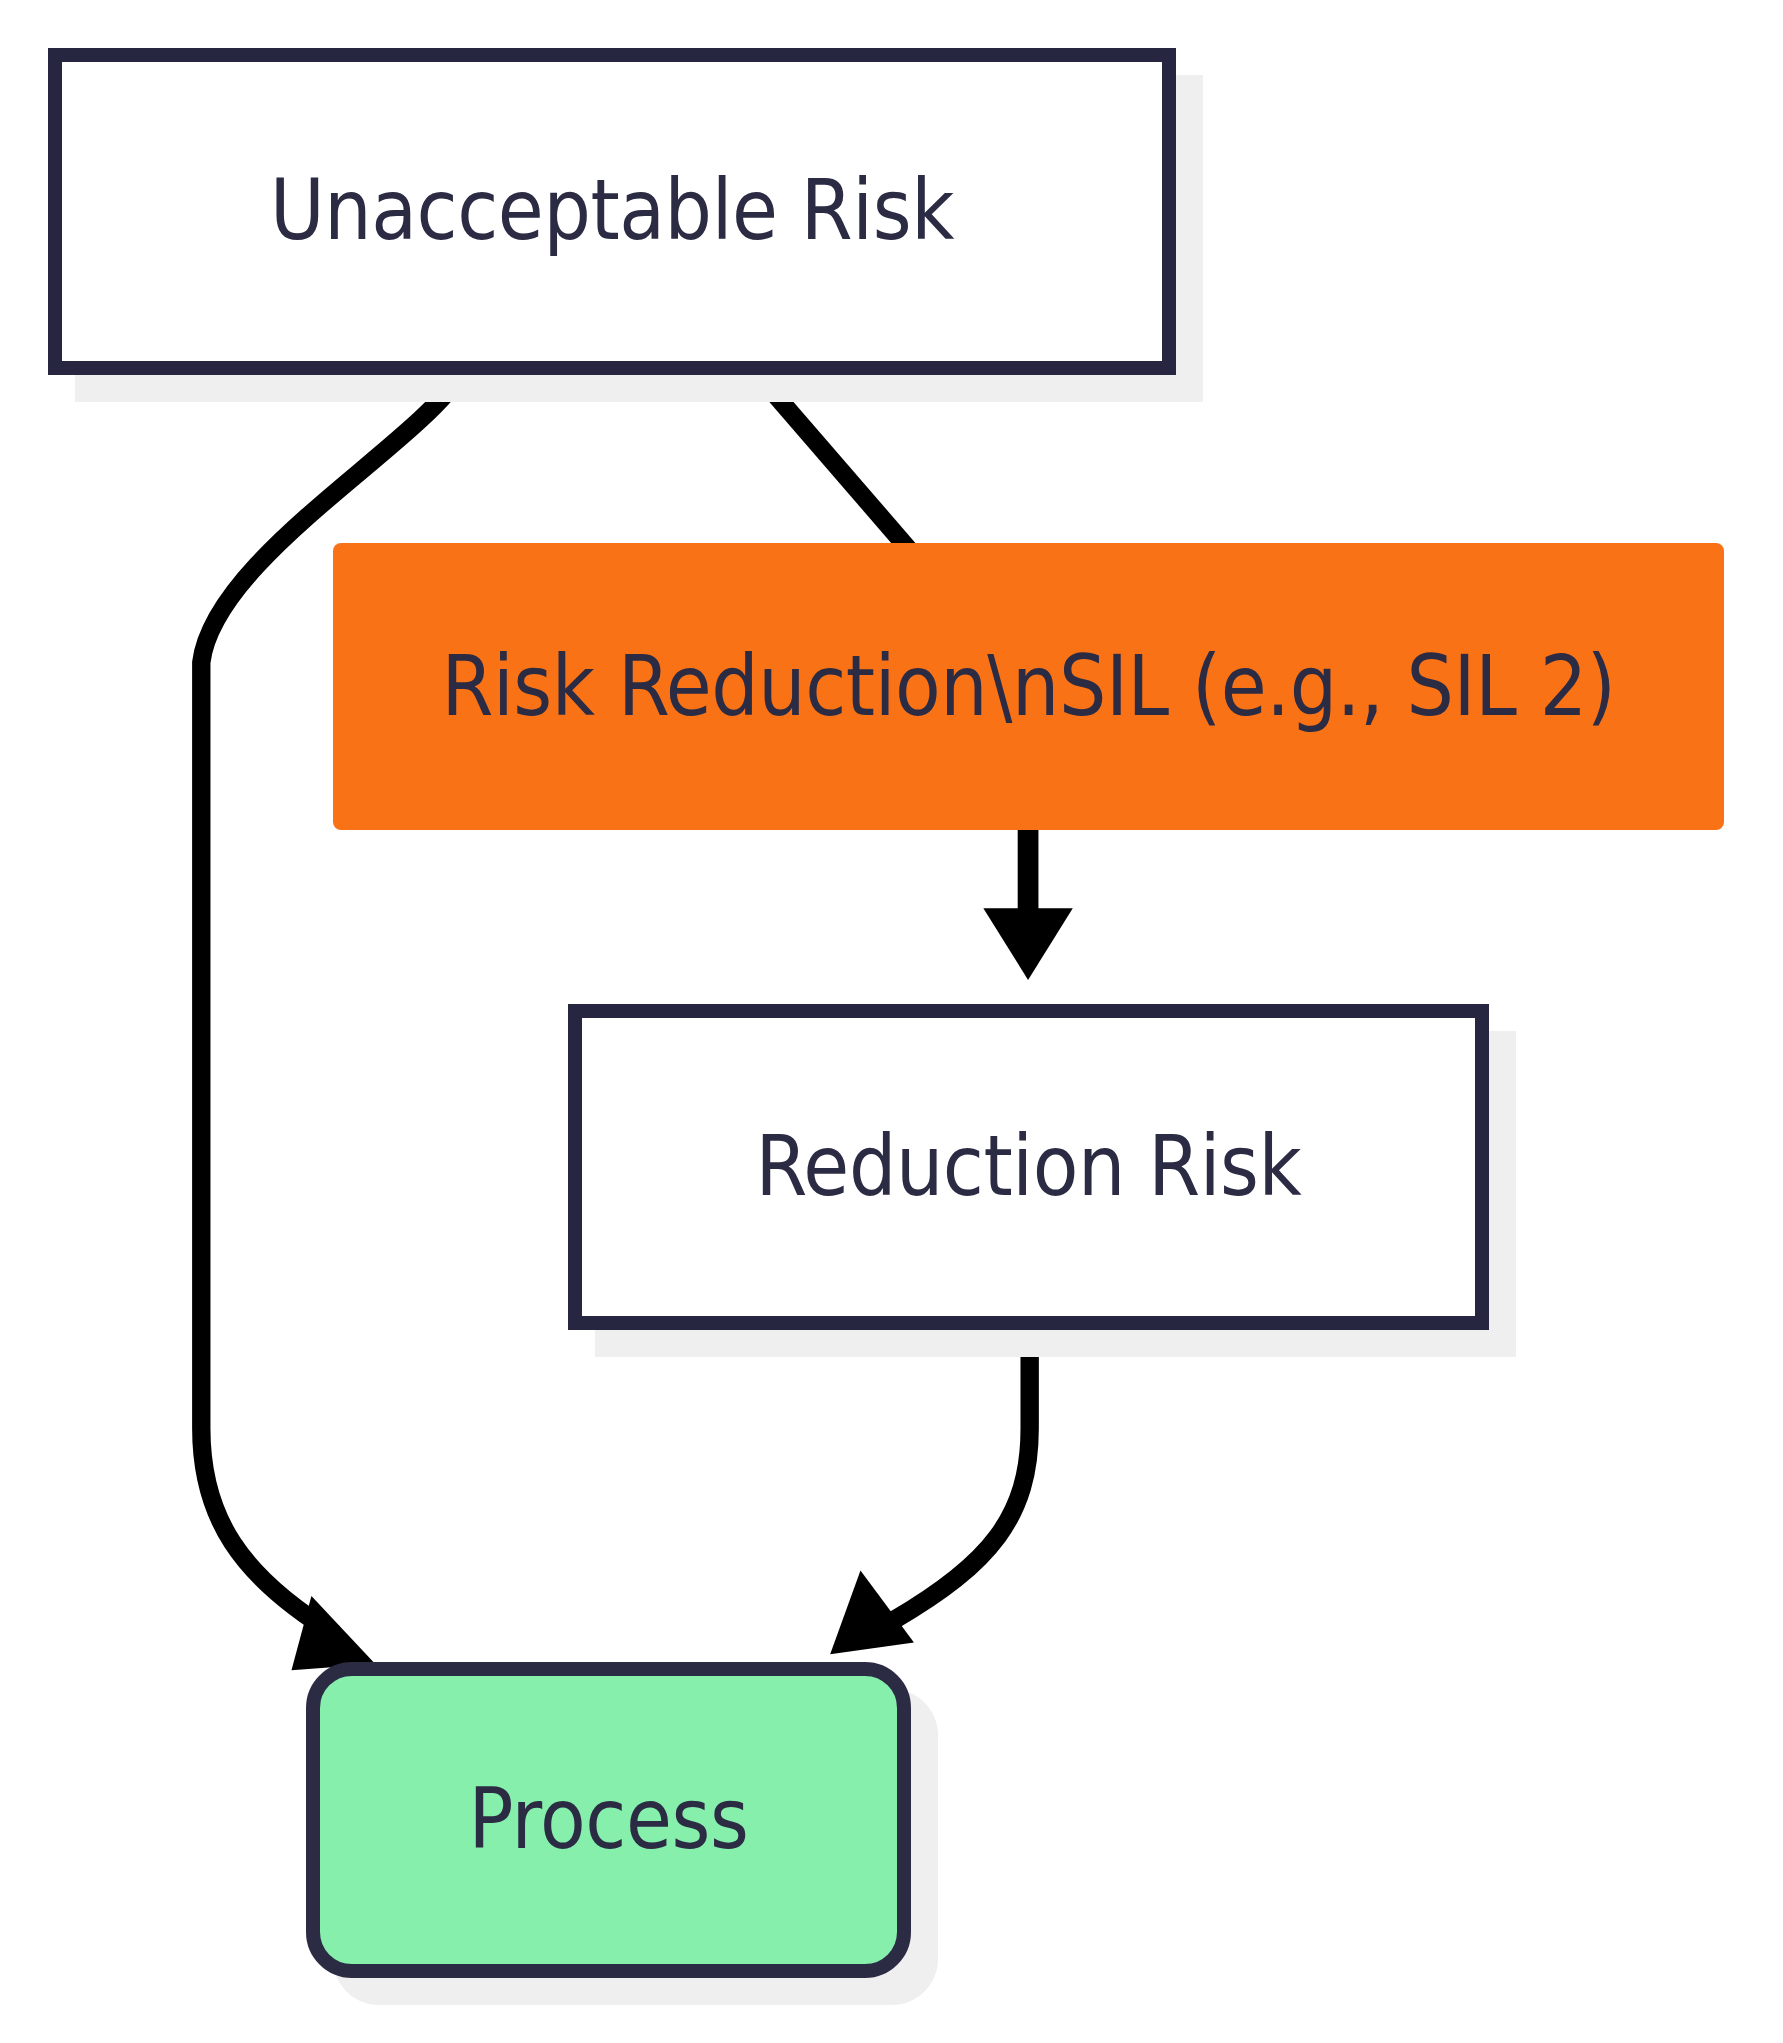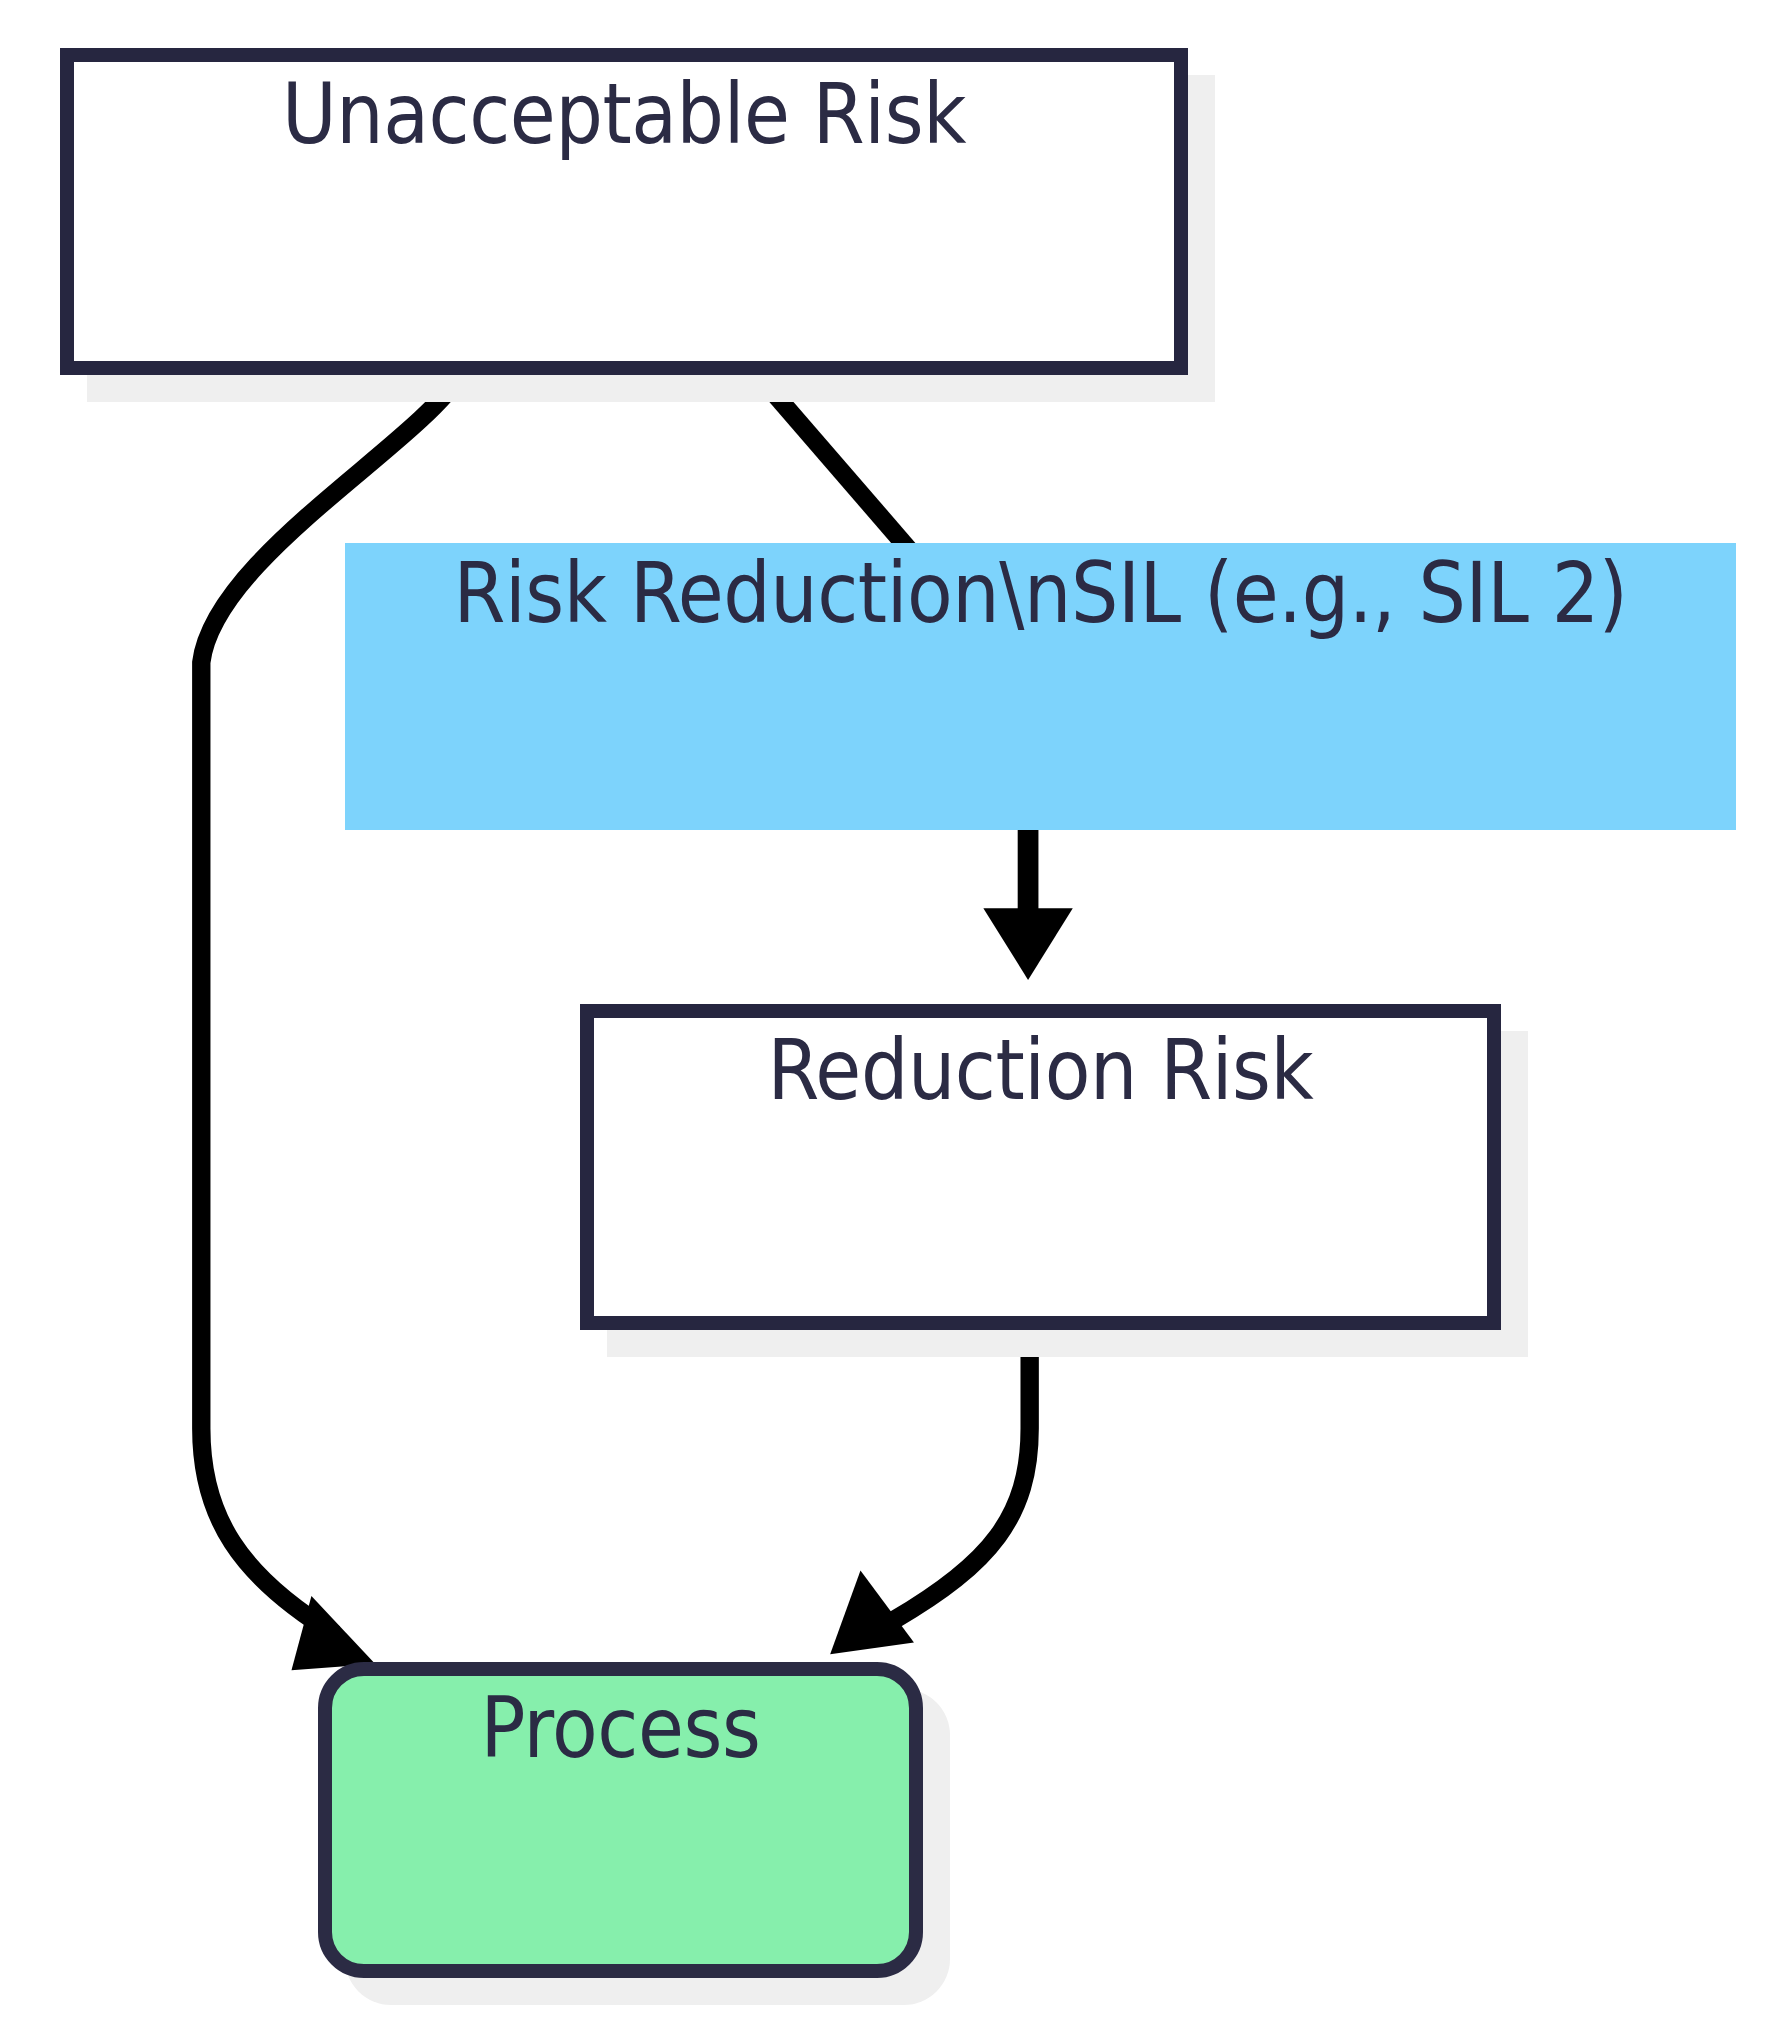"Unacceptable Risk" .node { align-items: none -> center; margin-left: 12px -> none }
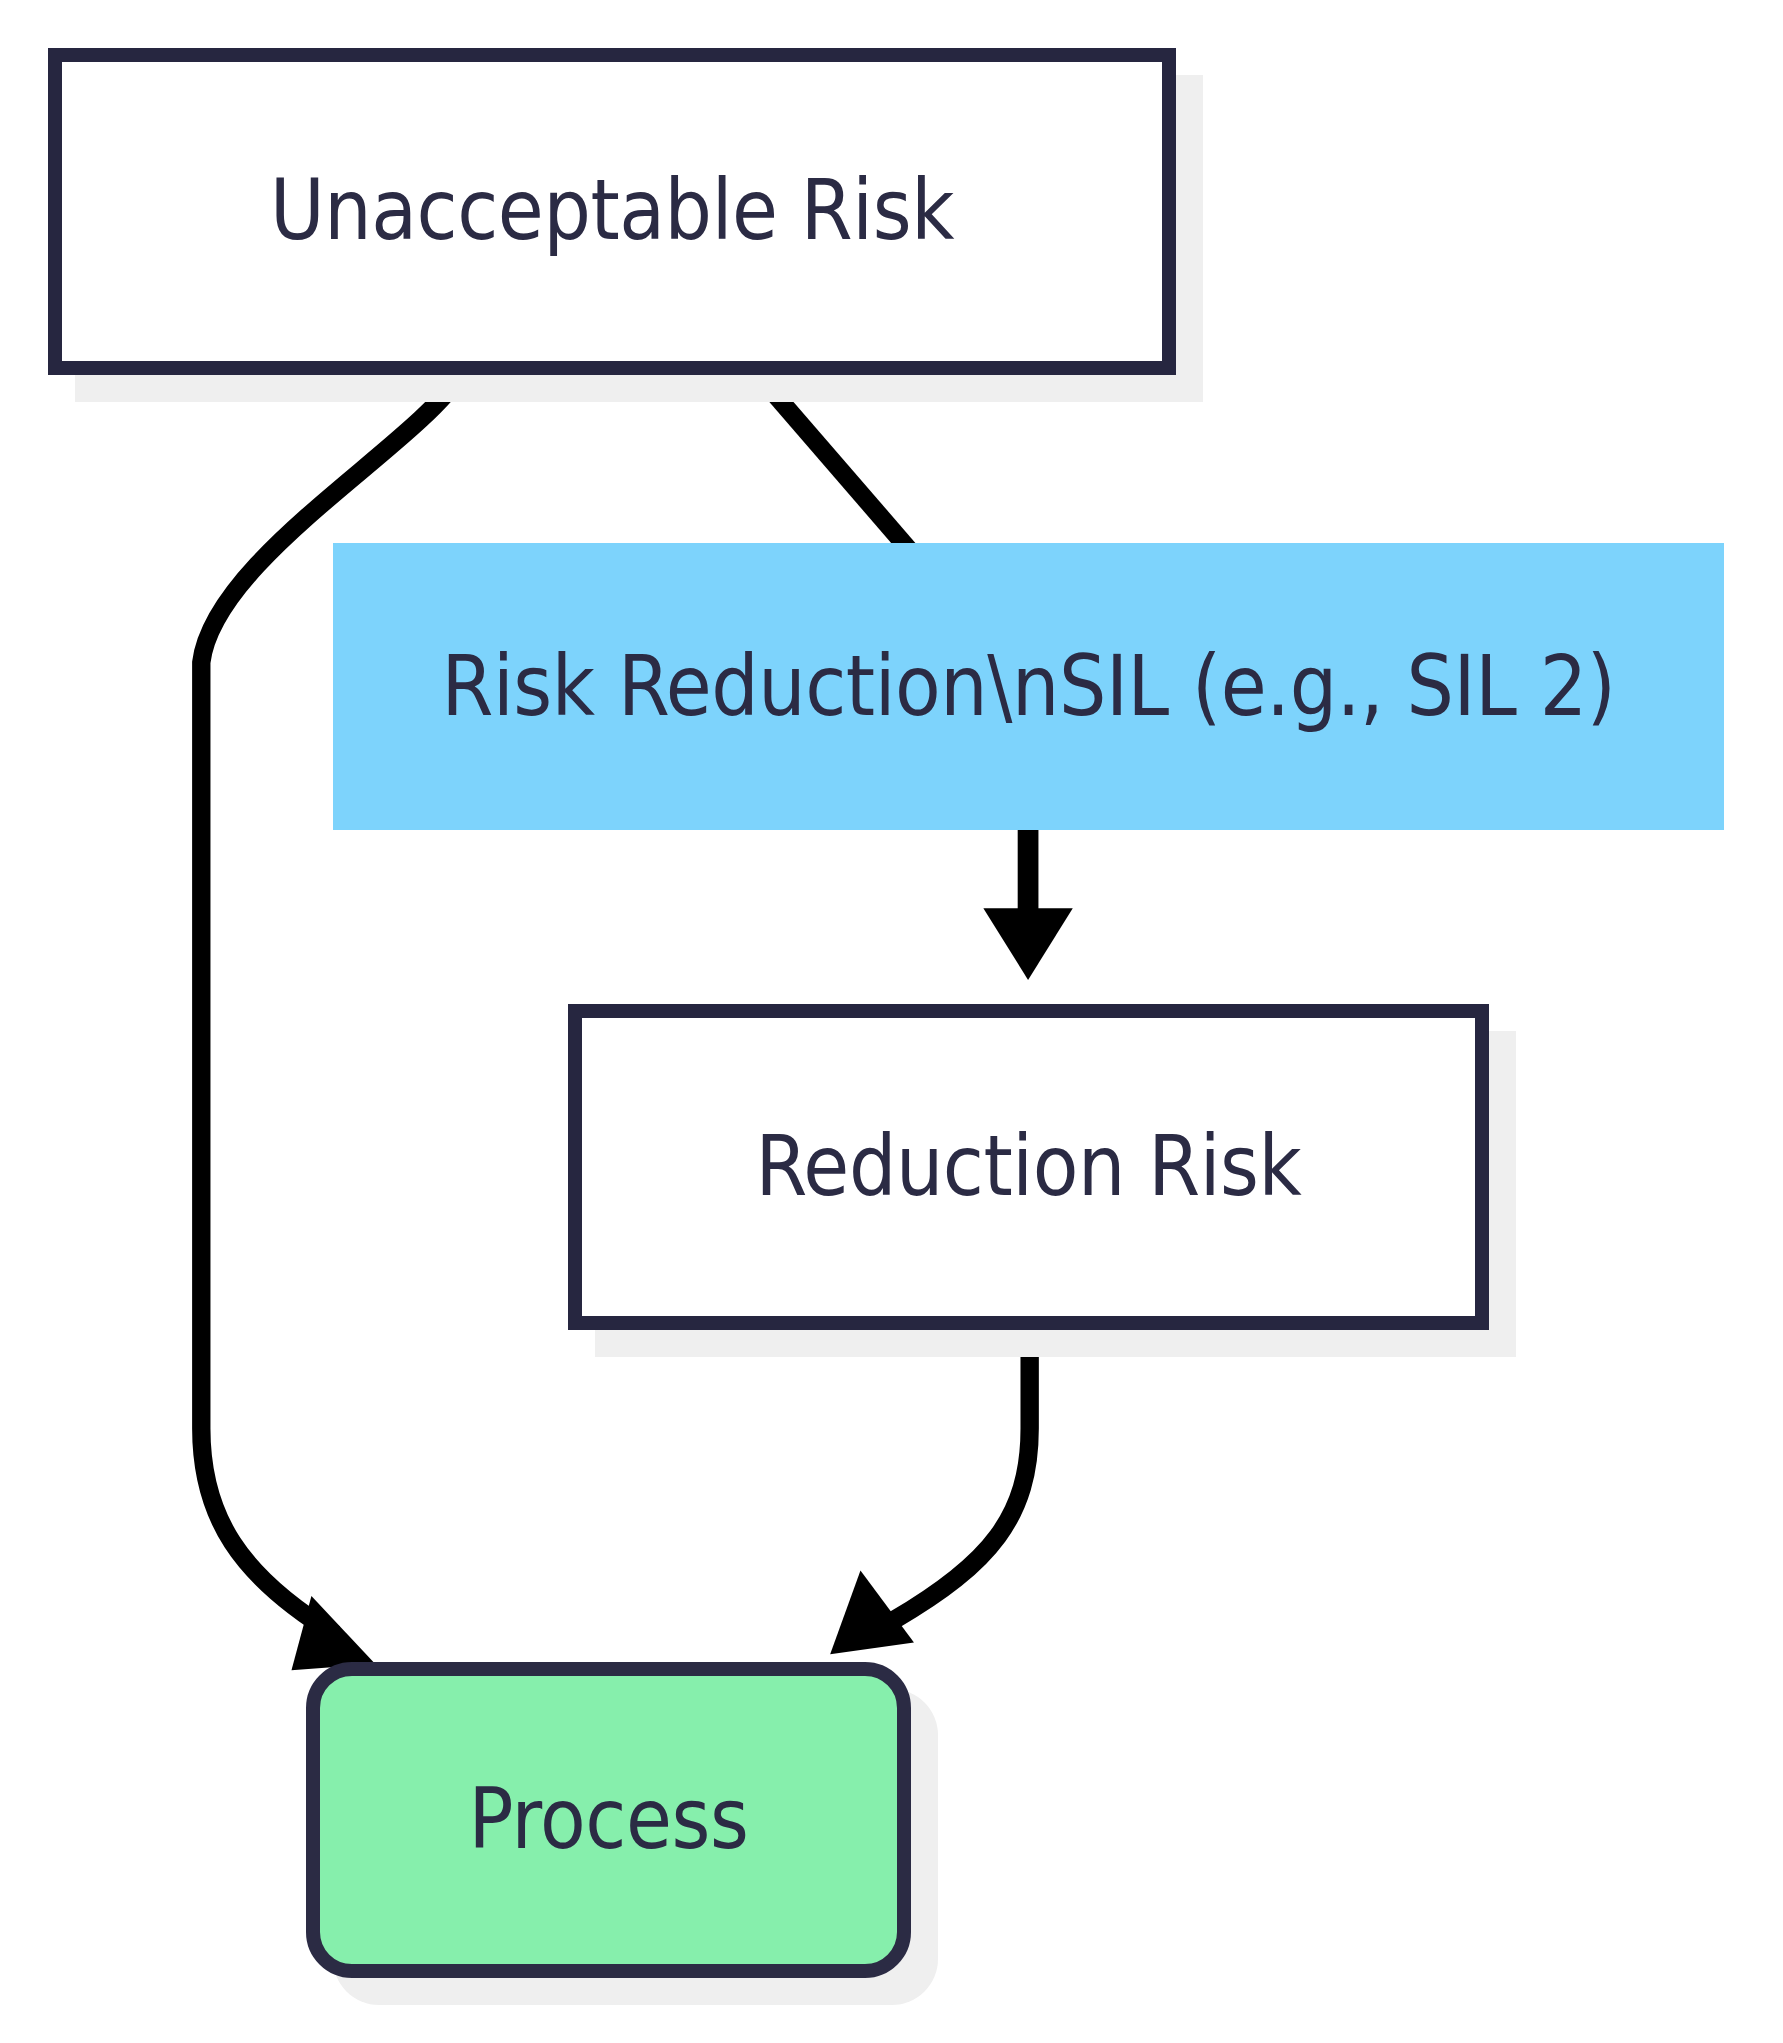"Risk Reduction\nSIL (e.g., SIL 2)" .node-gray { background: #7dd3fc -> #f97316; border-radius: 0 -> 8px }
